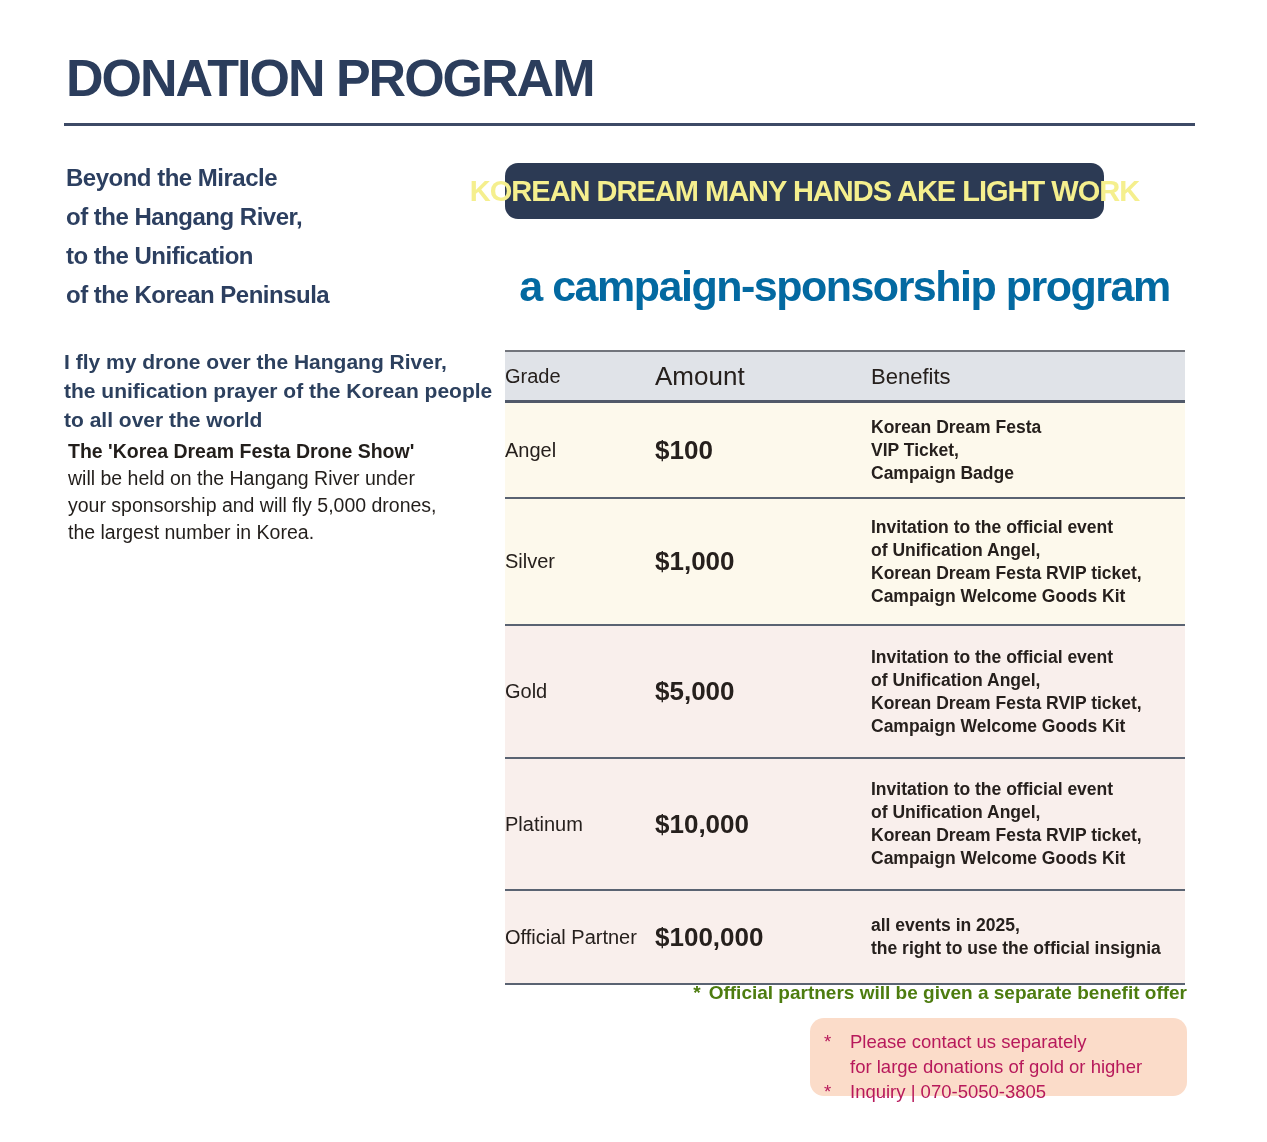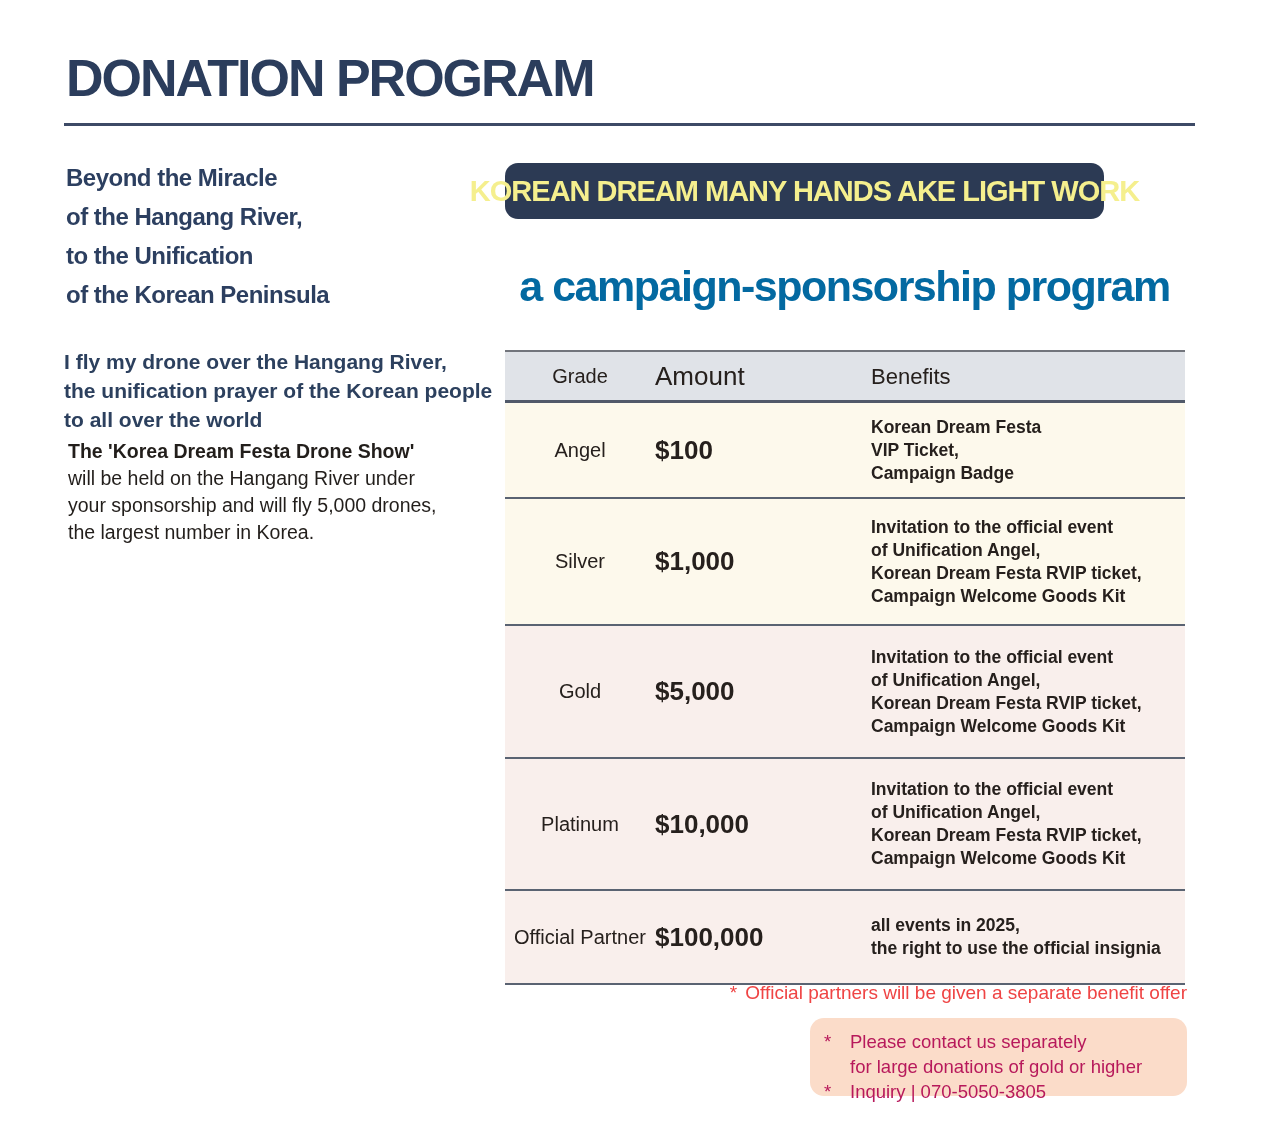"Grade" .cell.grade { text-align: center -> left }
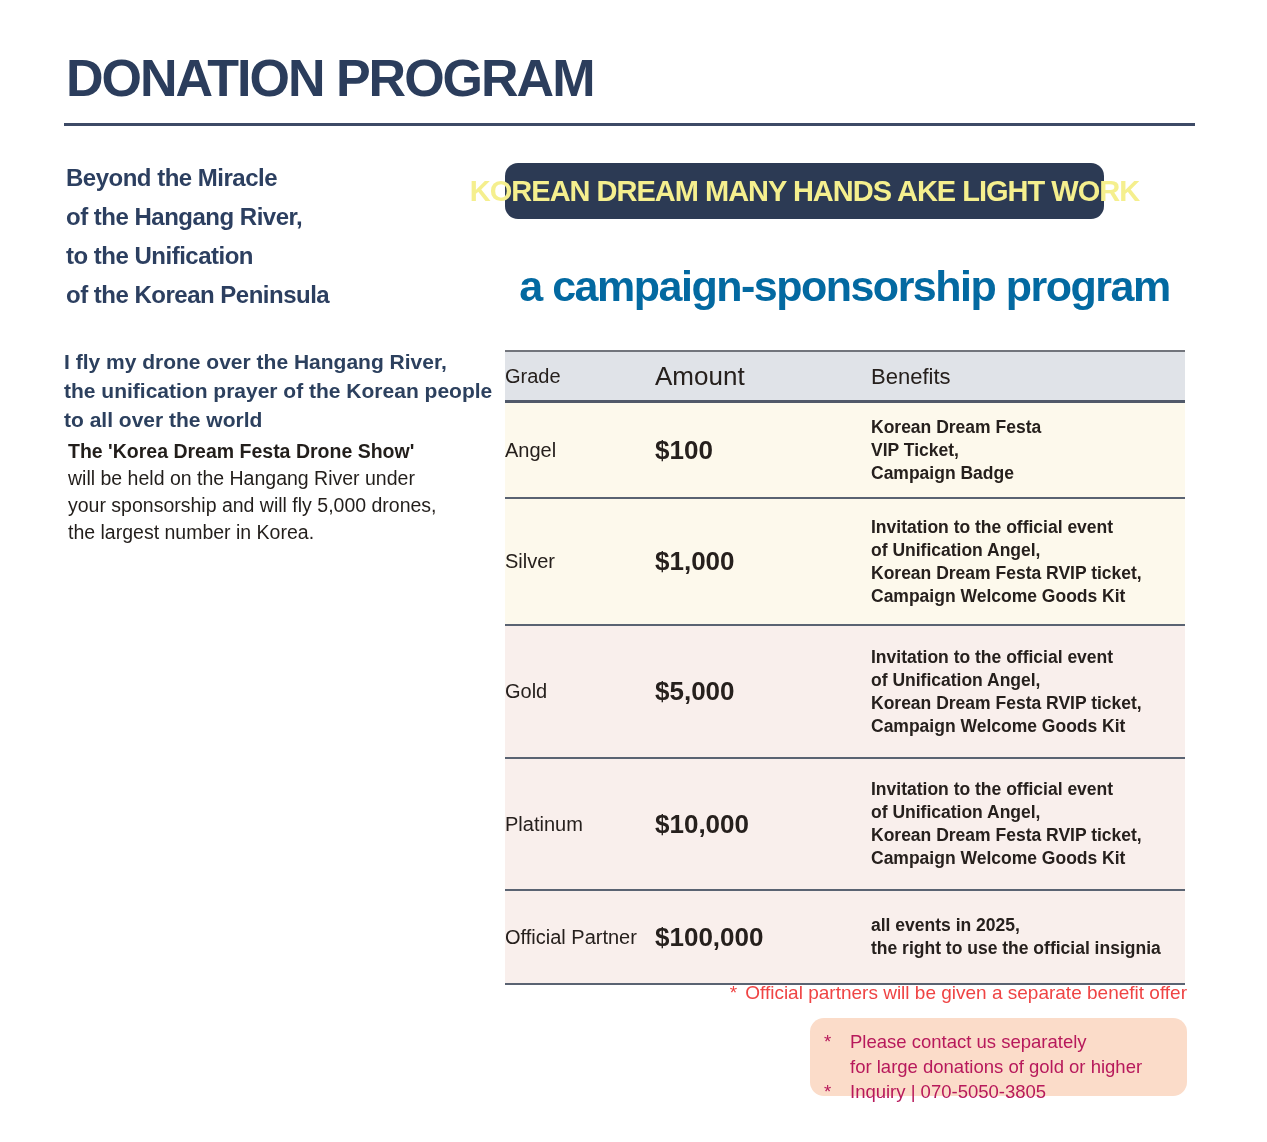"* Official partners will be" .partner-note { color: #ef4444 -> #4d7c0f; font-weight: normal -> bold }
